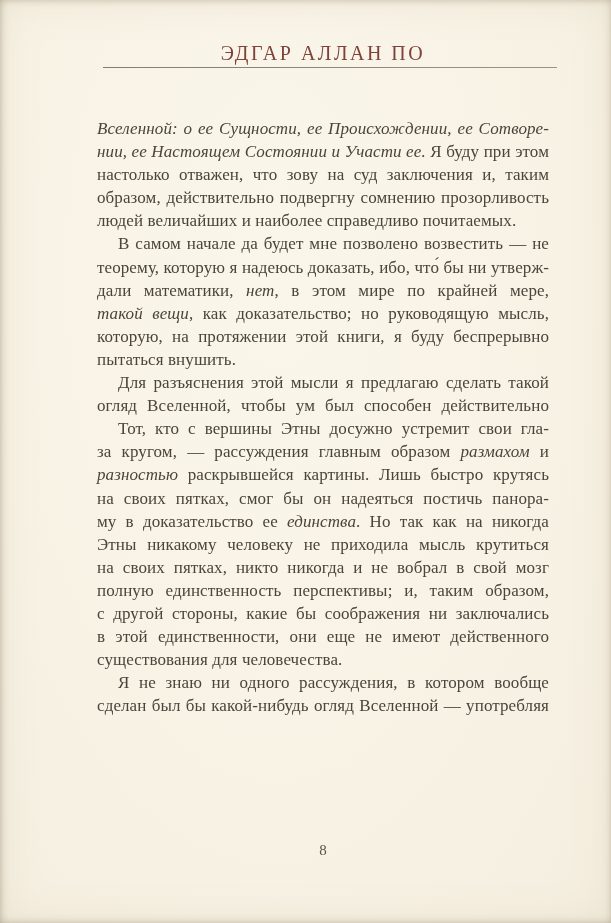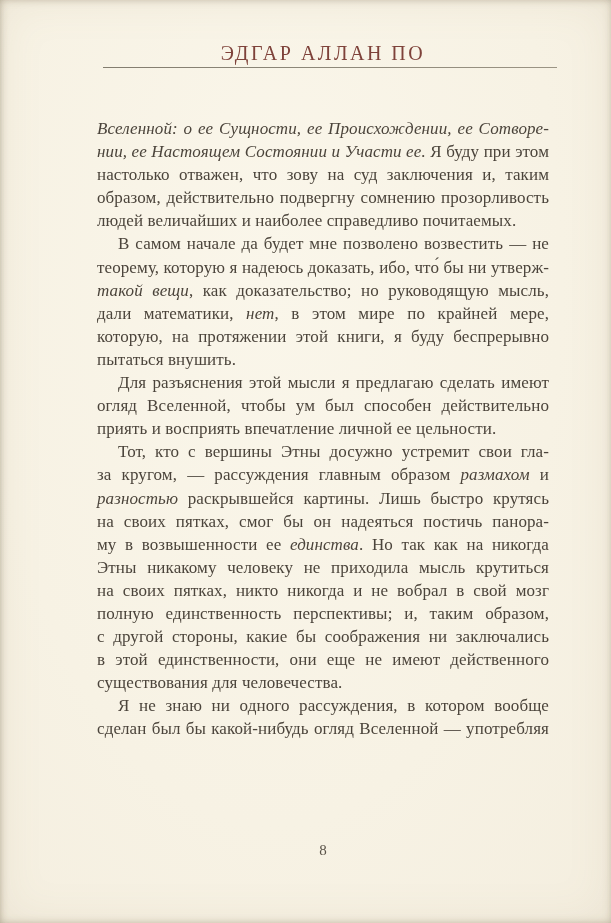"такой вещи, как доказательство; но" div.line { order: before "дали математики, нет, в этом" -> after "дали математики, нет, в этом" }
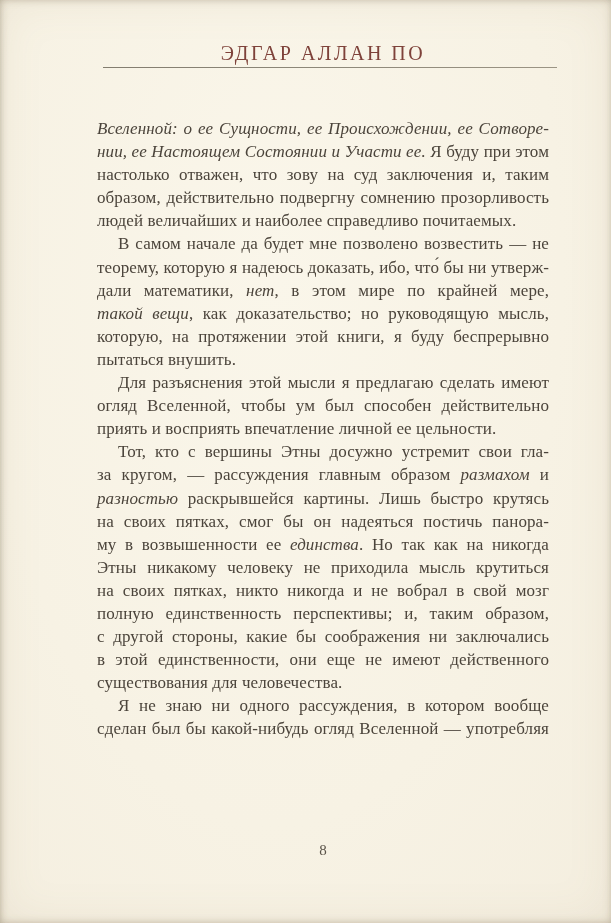"Для разъяснения этой мысли я" span { text: имеют -> такой }
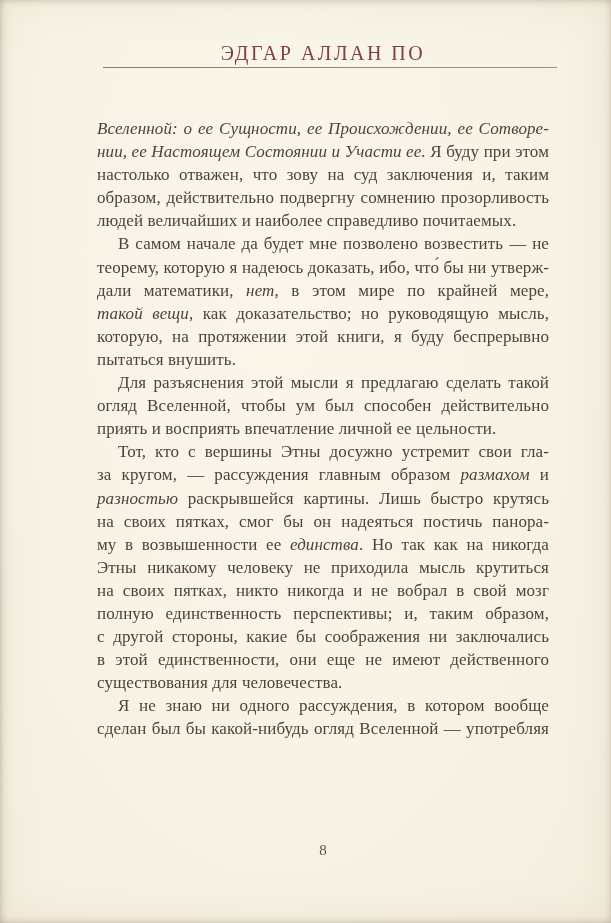"приять и восприять впечатление личной" div.line { html: <div><span>приять и восприять впечатление личной ее цельности.</span></div> -> none }
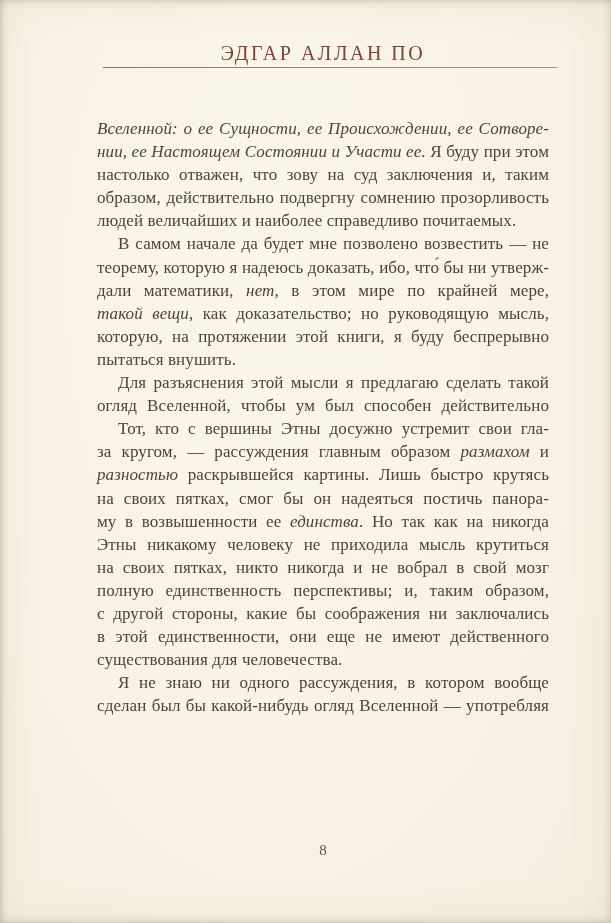"му в возвышенности ее" span { text: возвышенности -> доказательство }
